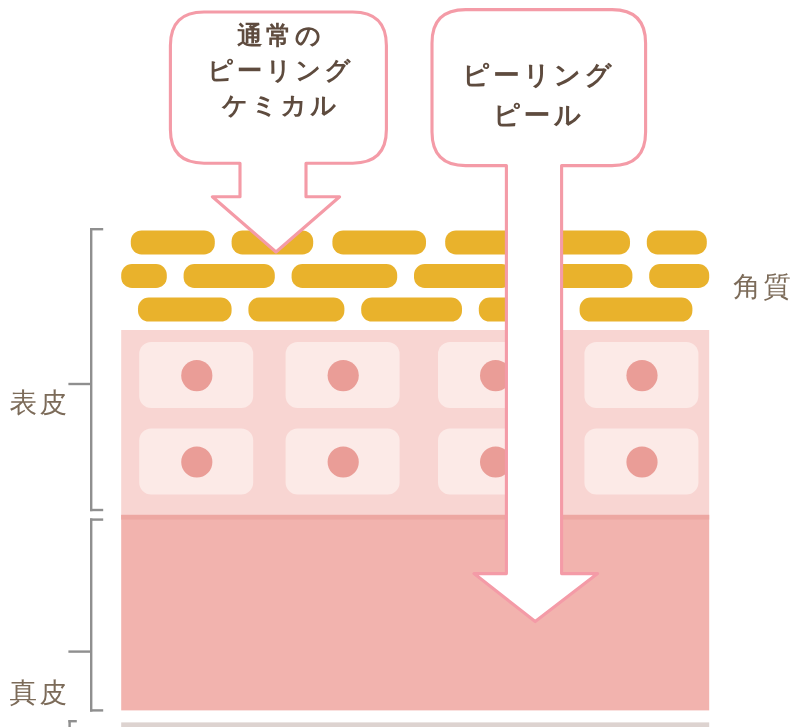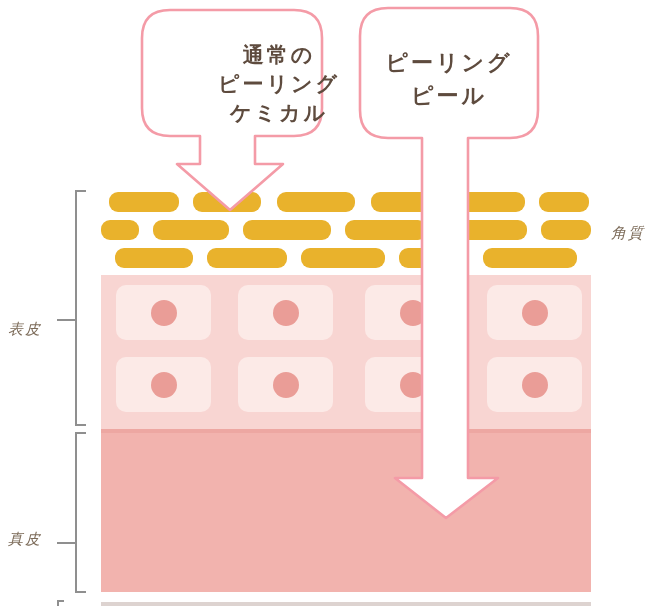"通常の" .bubble-text.left { padding-left: 45px -> none; top: 40px -> 16px }
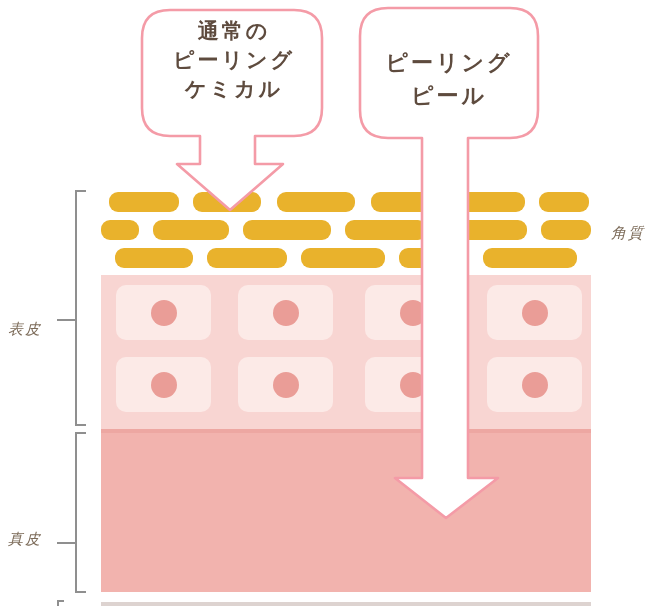"角質" .side-label { font-size: 15px -> 23px; font-style: italic -> none }
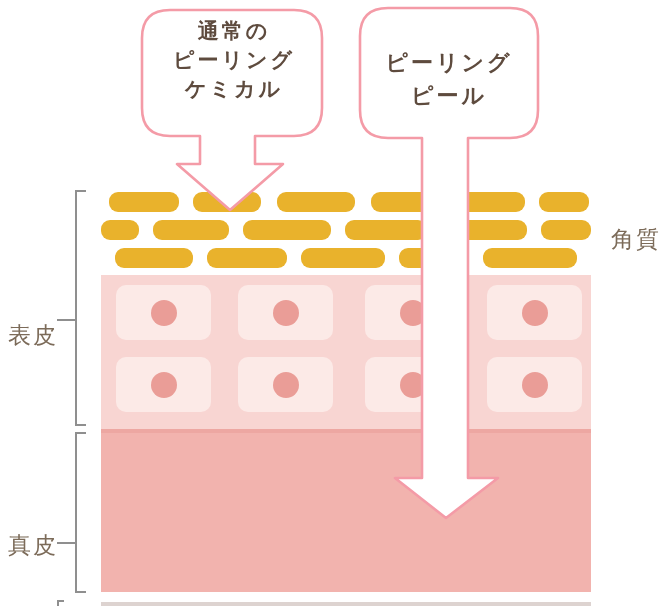"真皮" .lbl-dermis { top: 530px -> 562px }
